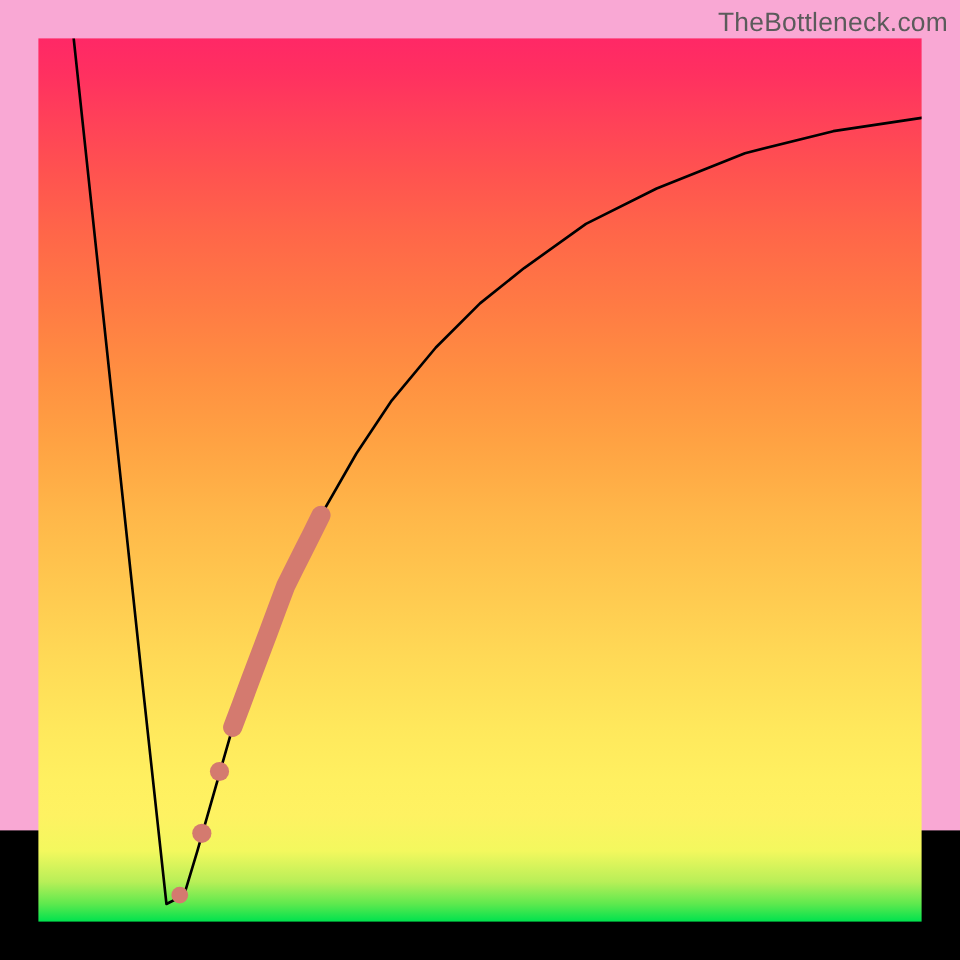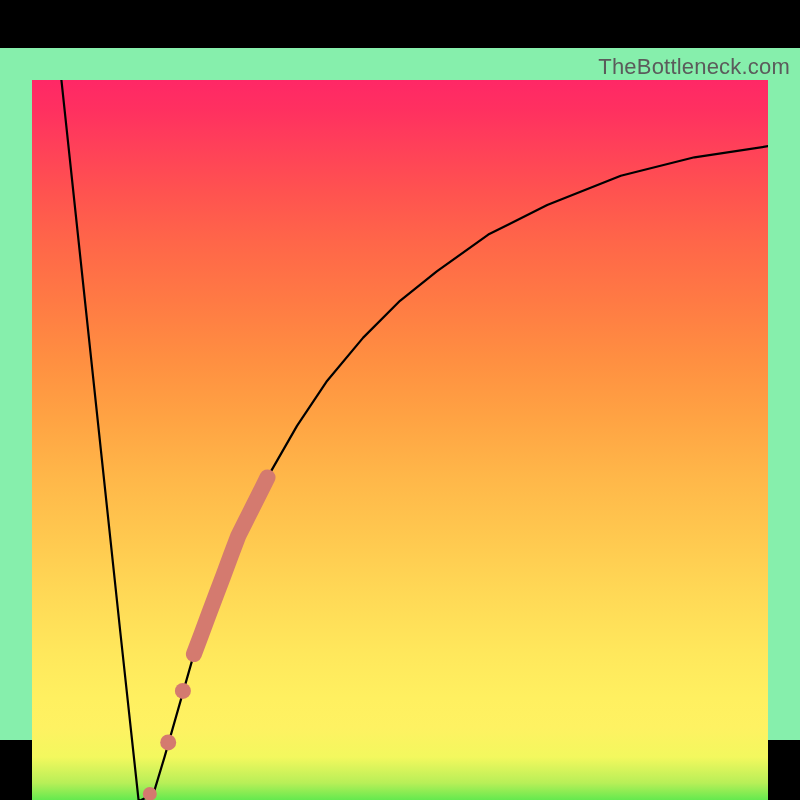"TheBottleneck.com" .frame { background: #86efac -> #f9a8d4; margin-top: 48px -> none }
